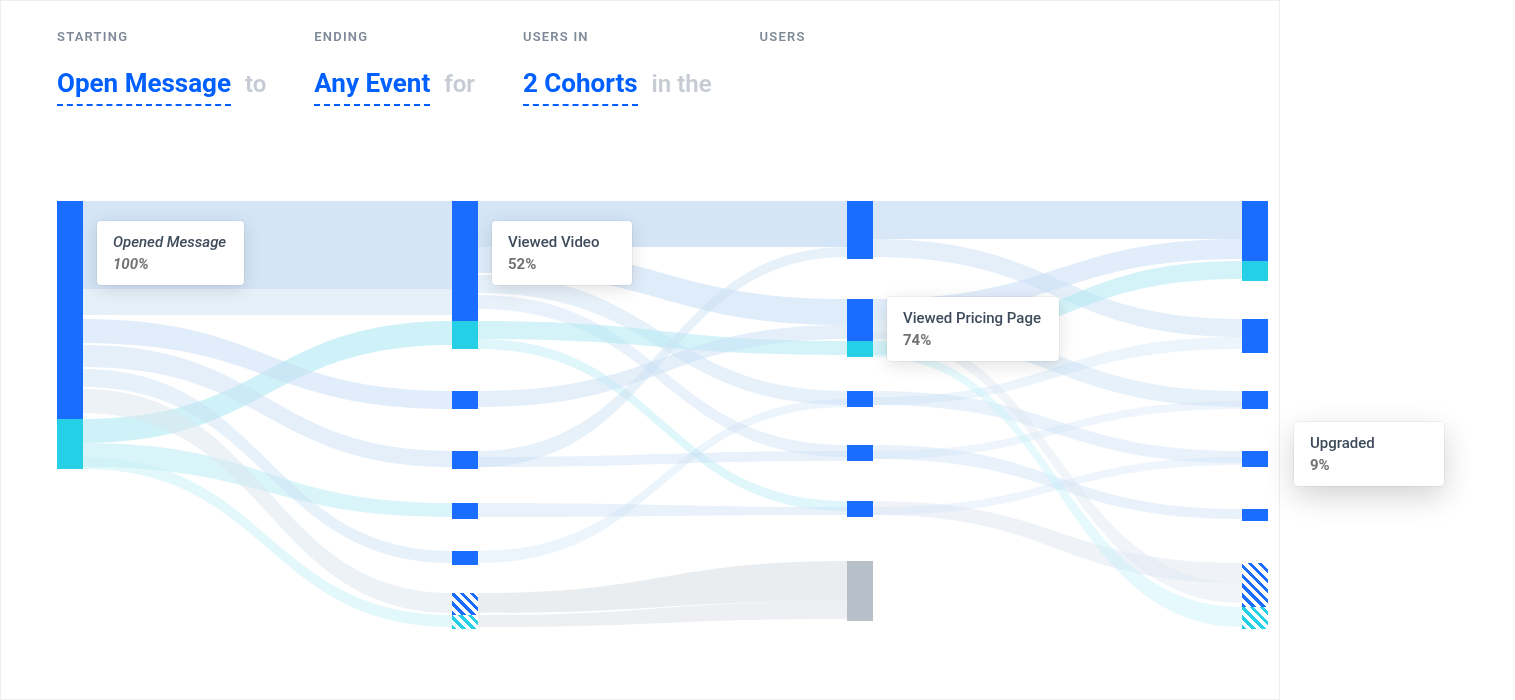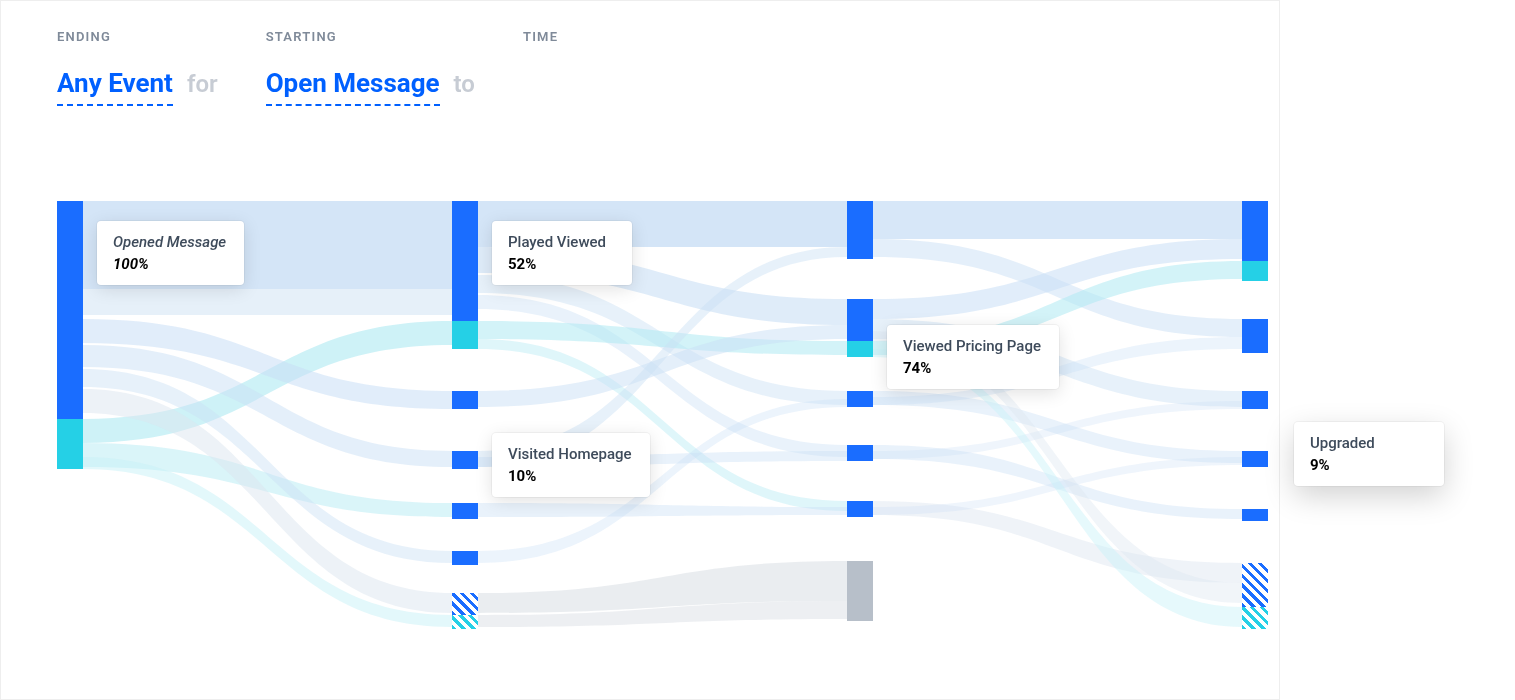"ENDING" div.builder-col { order: before "STARTING" -> after "STARTING" }
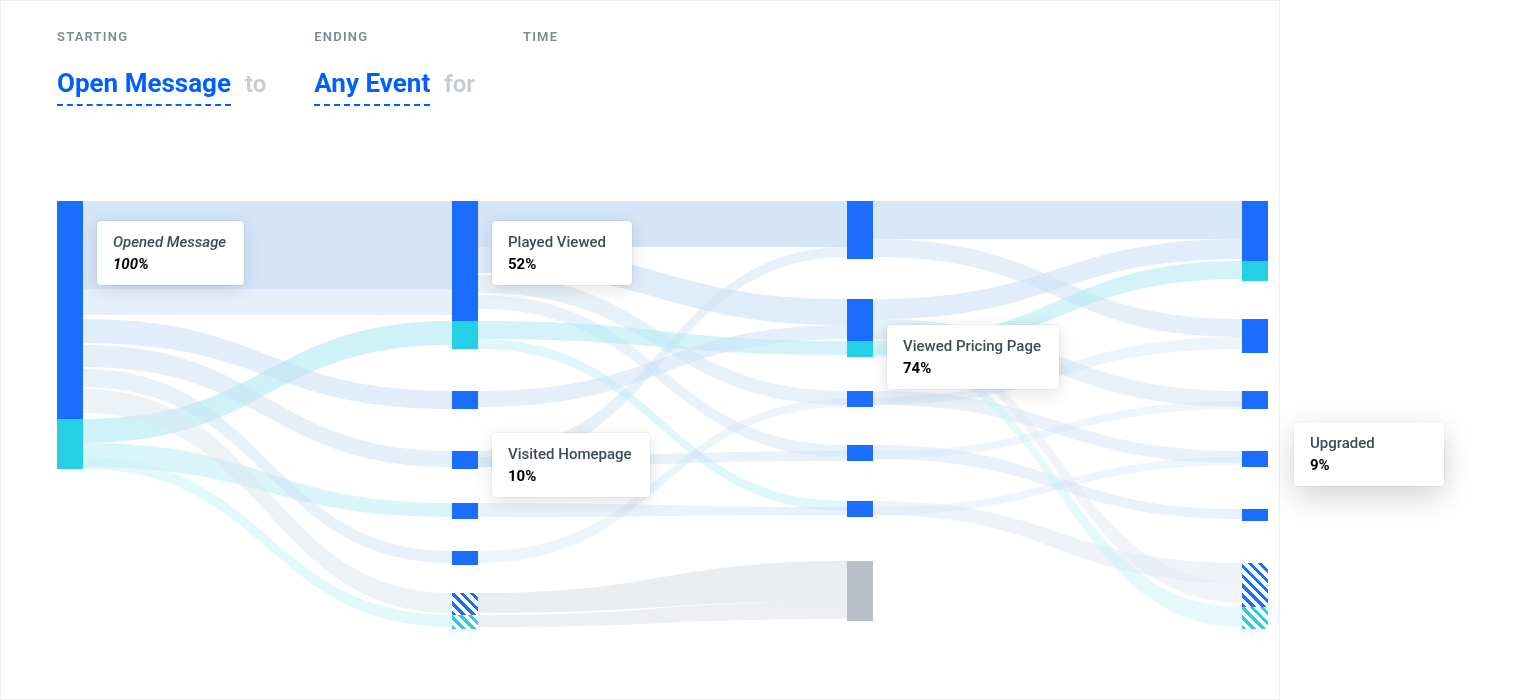"USERS IN" div.builder-col { html: none -> <div> <div>USERS IN</div> <div> <span>2 Cohorts</span> <span>in the</span> </div> </div> }
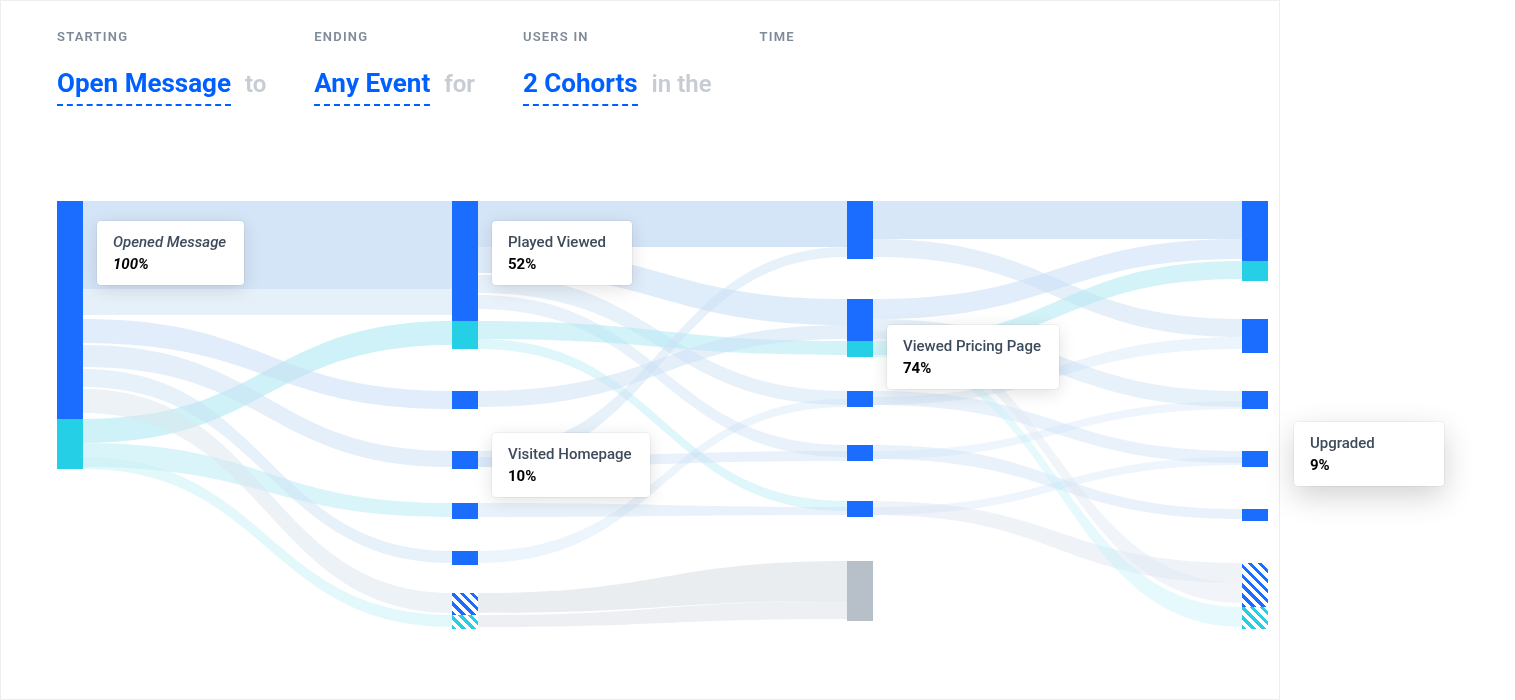"TIME" div.builder-label { text: TIME -> USERS }
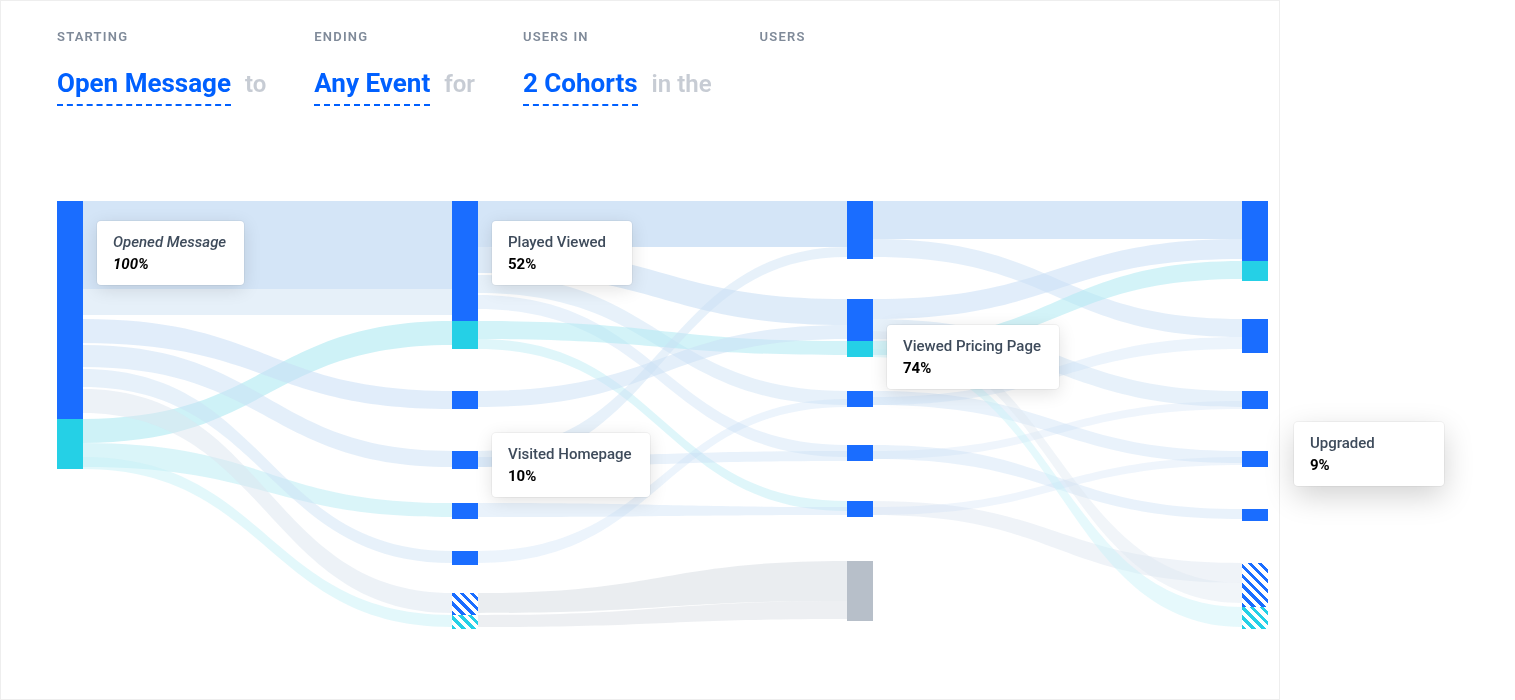"Played Viewed" div.tooltip-title { text: Played Viewed -> Viewed Video }
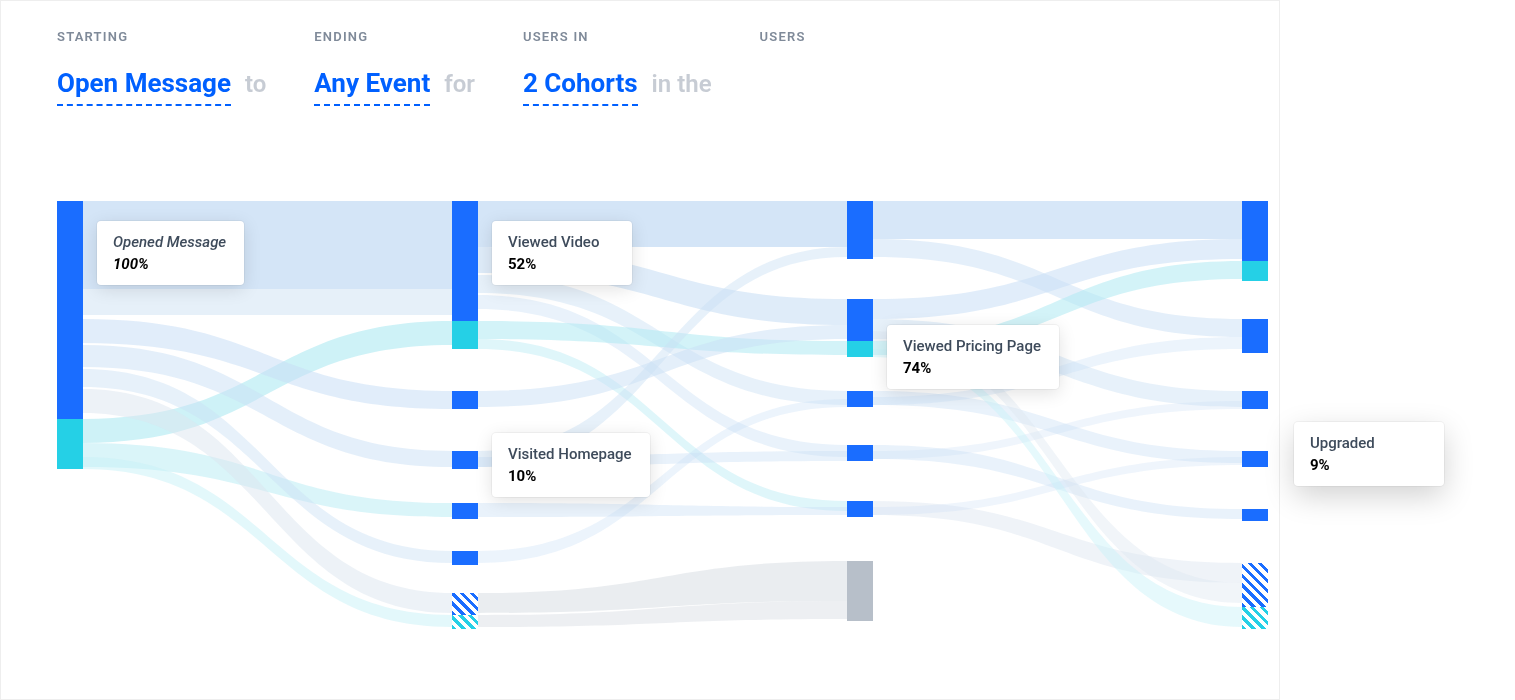"100%" .tooltip-value { color: #000000 -> #737373 }
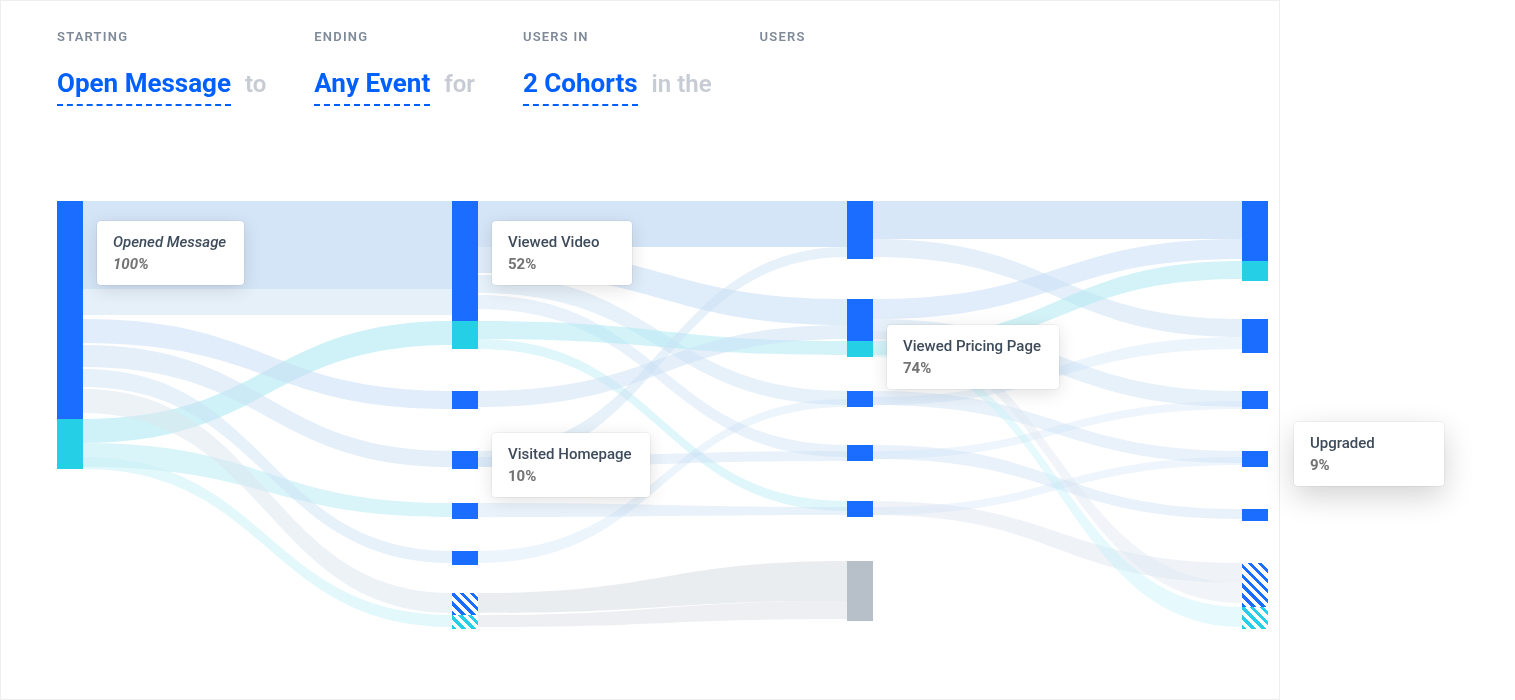"Viewed Pricing Page" div.tooltip { margin-top: 28px -> none }
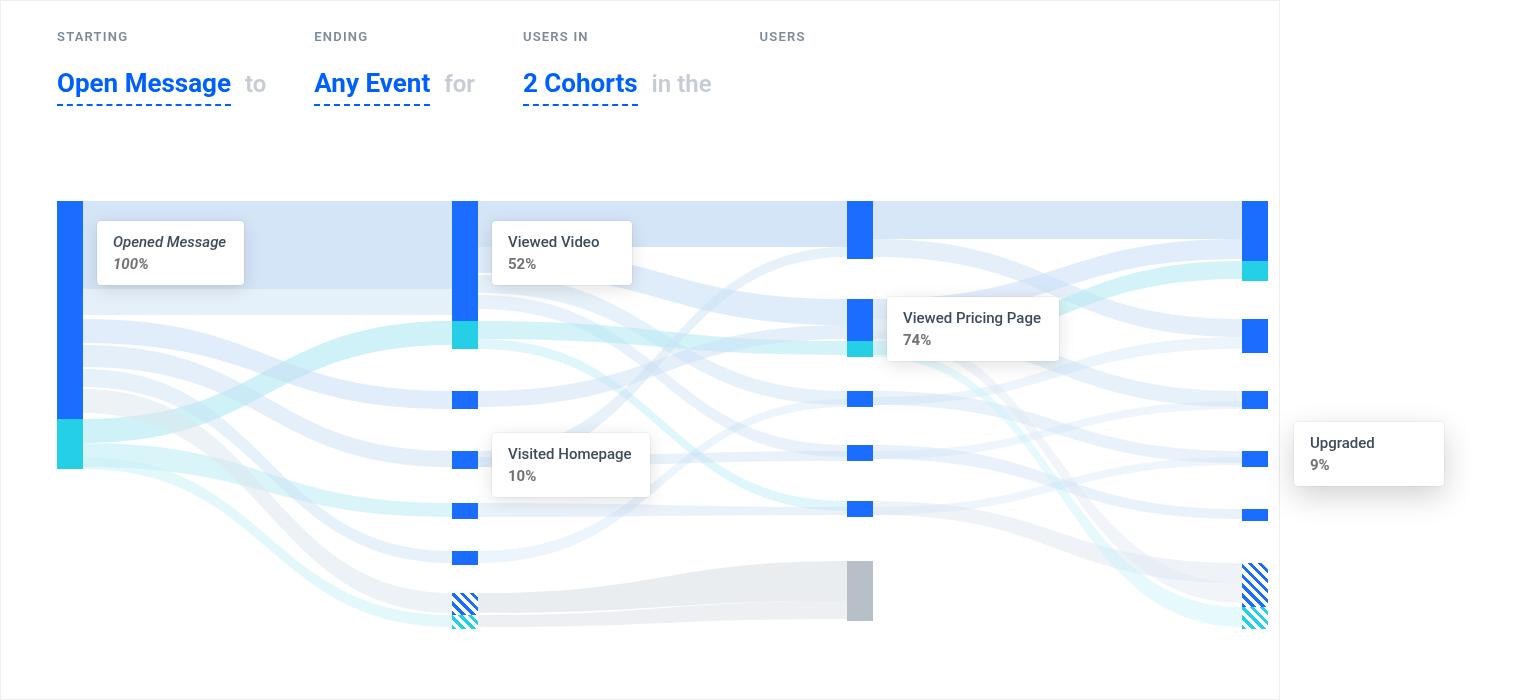"Visited Homepage" div.tooltip { html: <div> <div>Visited Homepage</div> <div>10%</div> </div> -> none }
